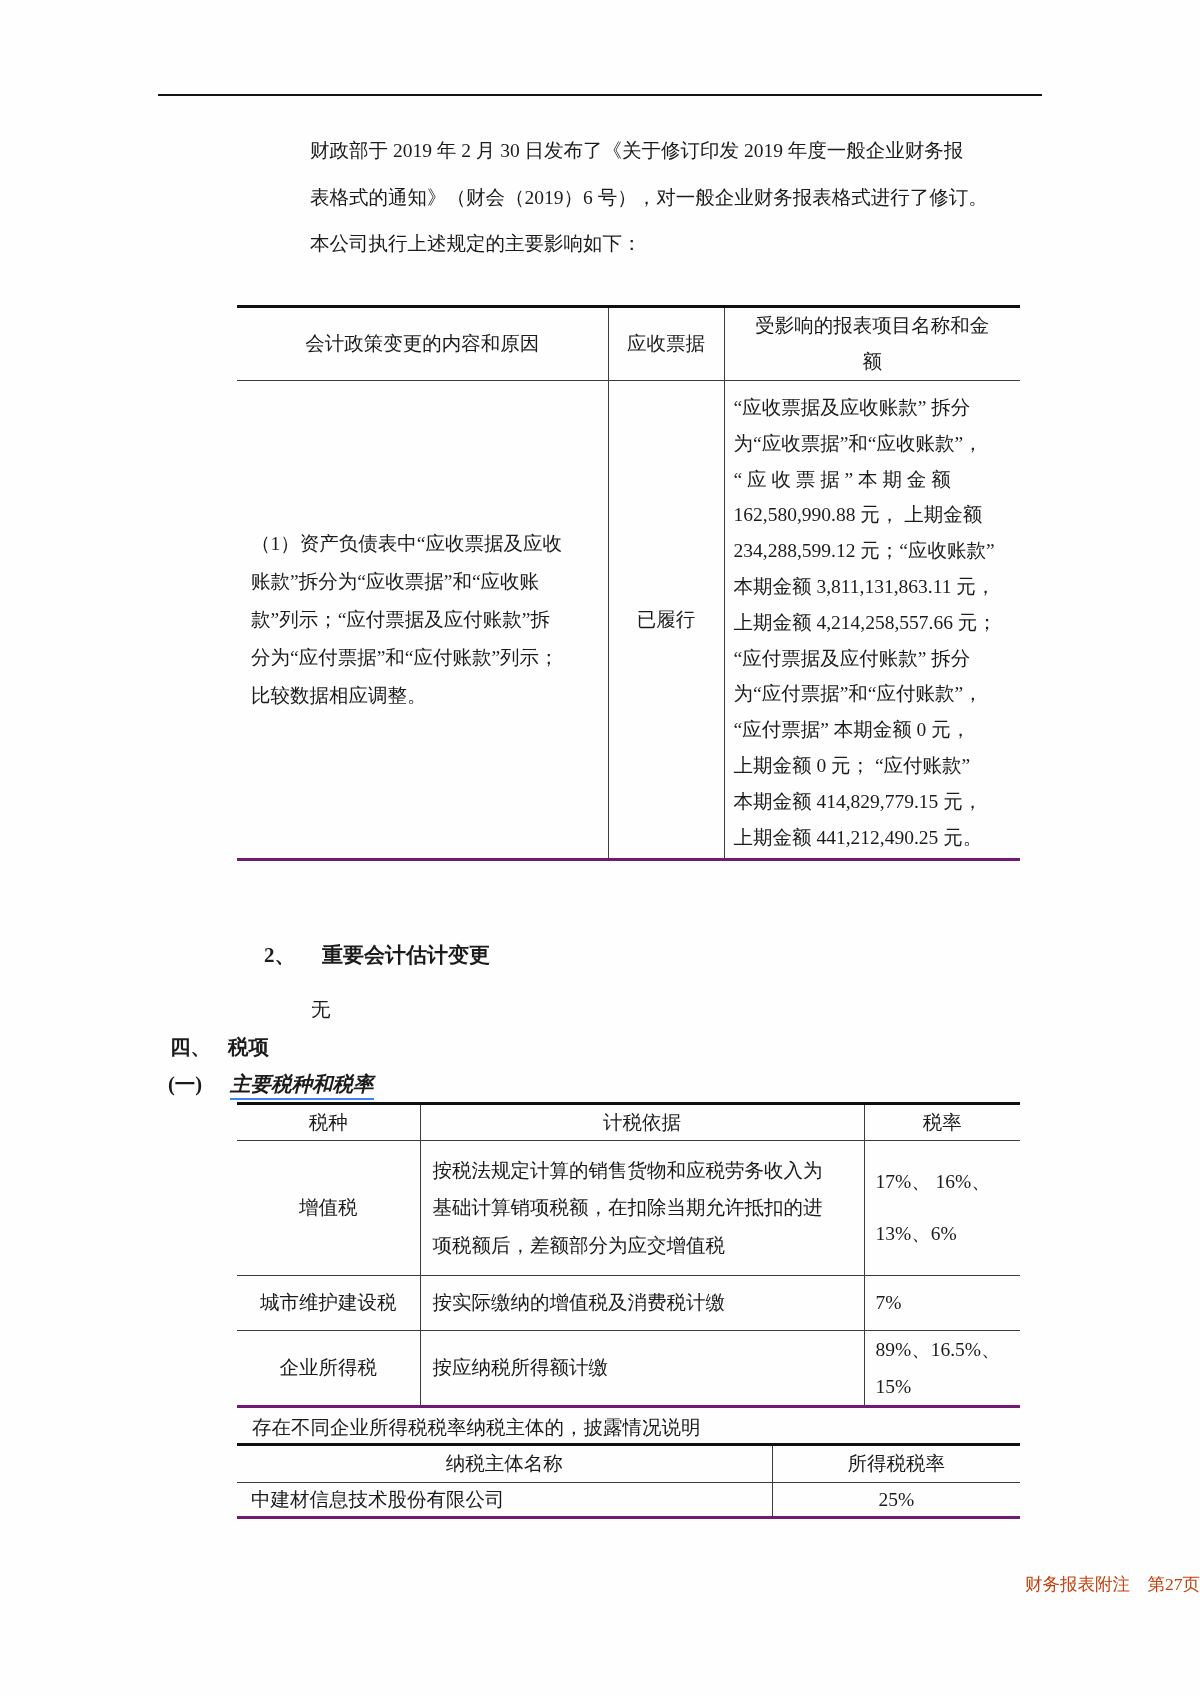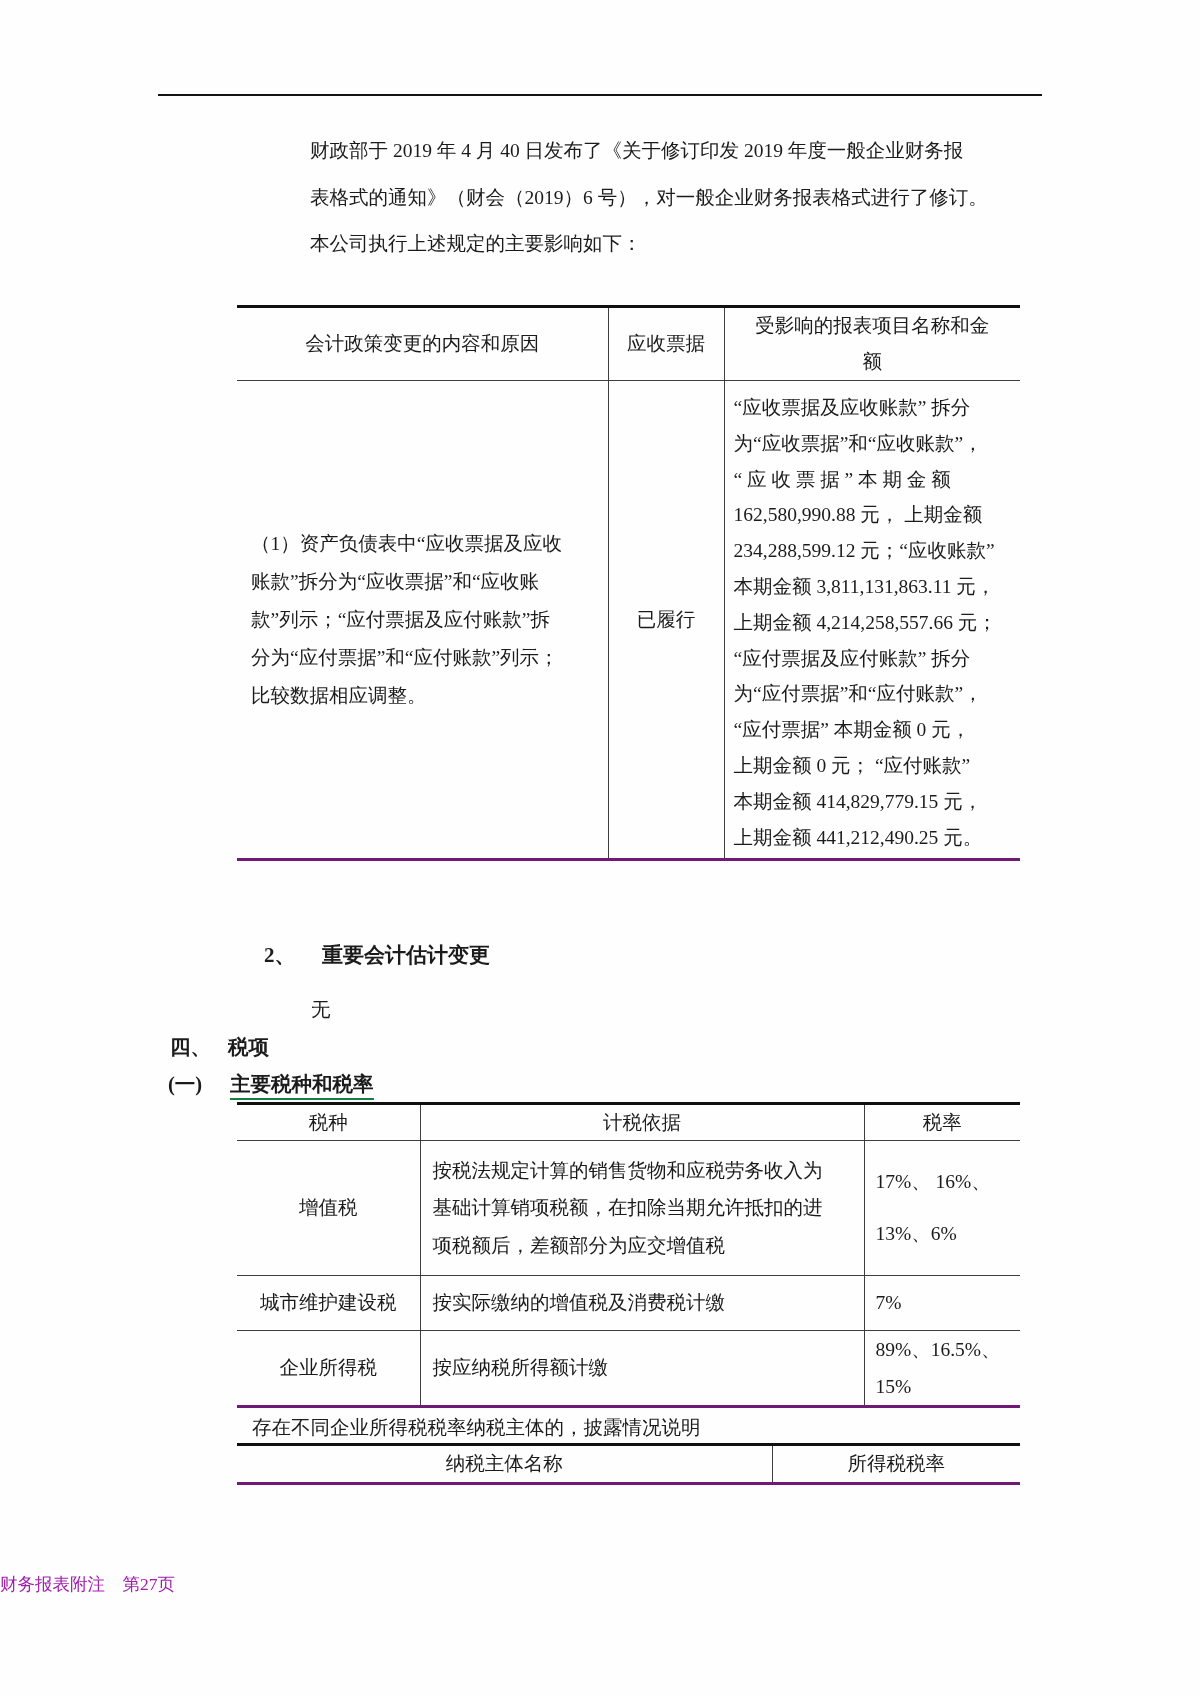"财政部于 2019 年 4 月" p.intro { text: 4 月 40 -> 2 月 30 }
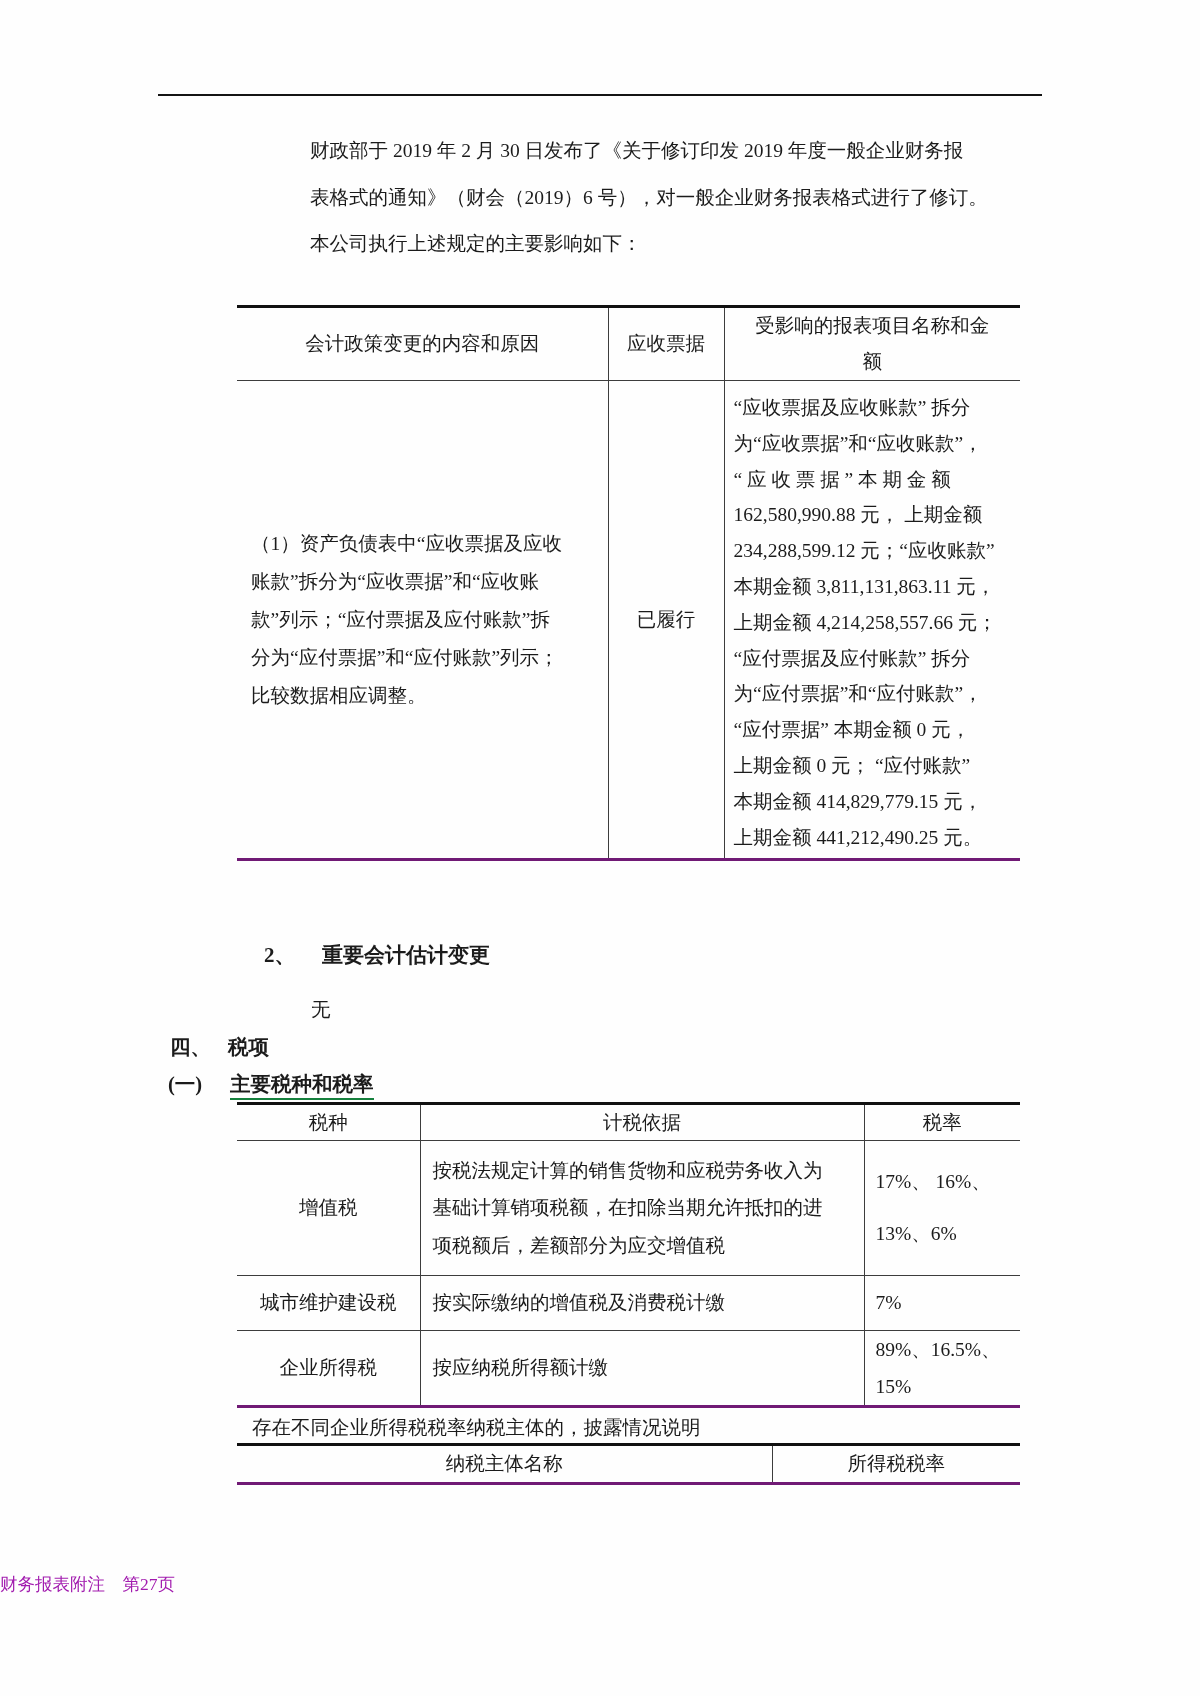"主要税种和税率" .h-taxsub .ul { border-bottom: 2px solid #15803d -> 2px solid #3b82f6; font-style: none -> italic }
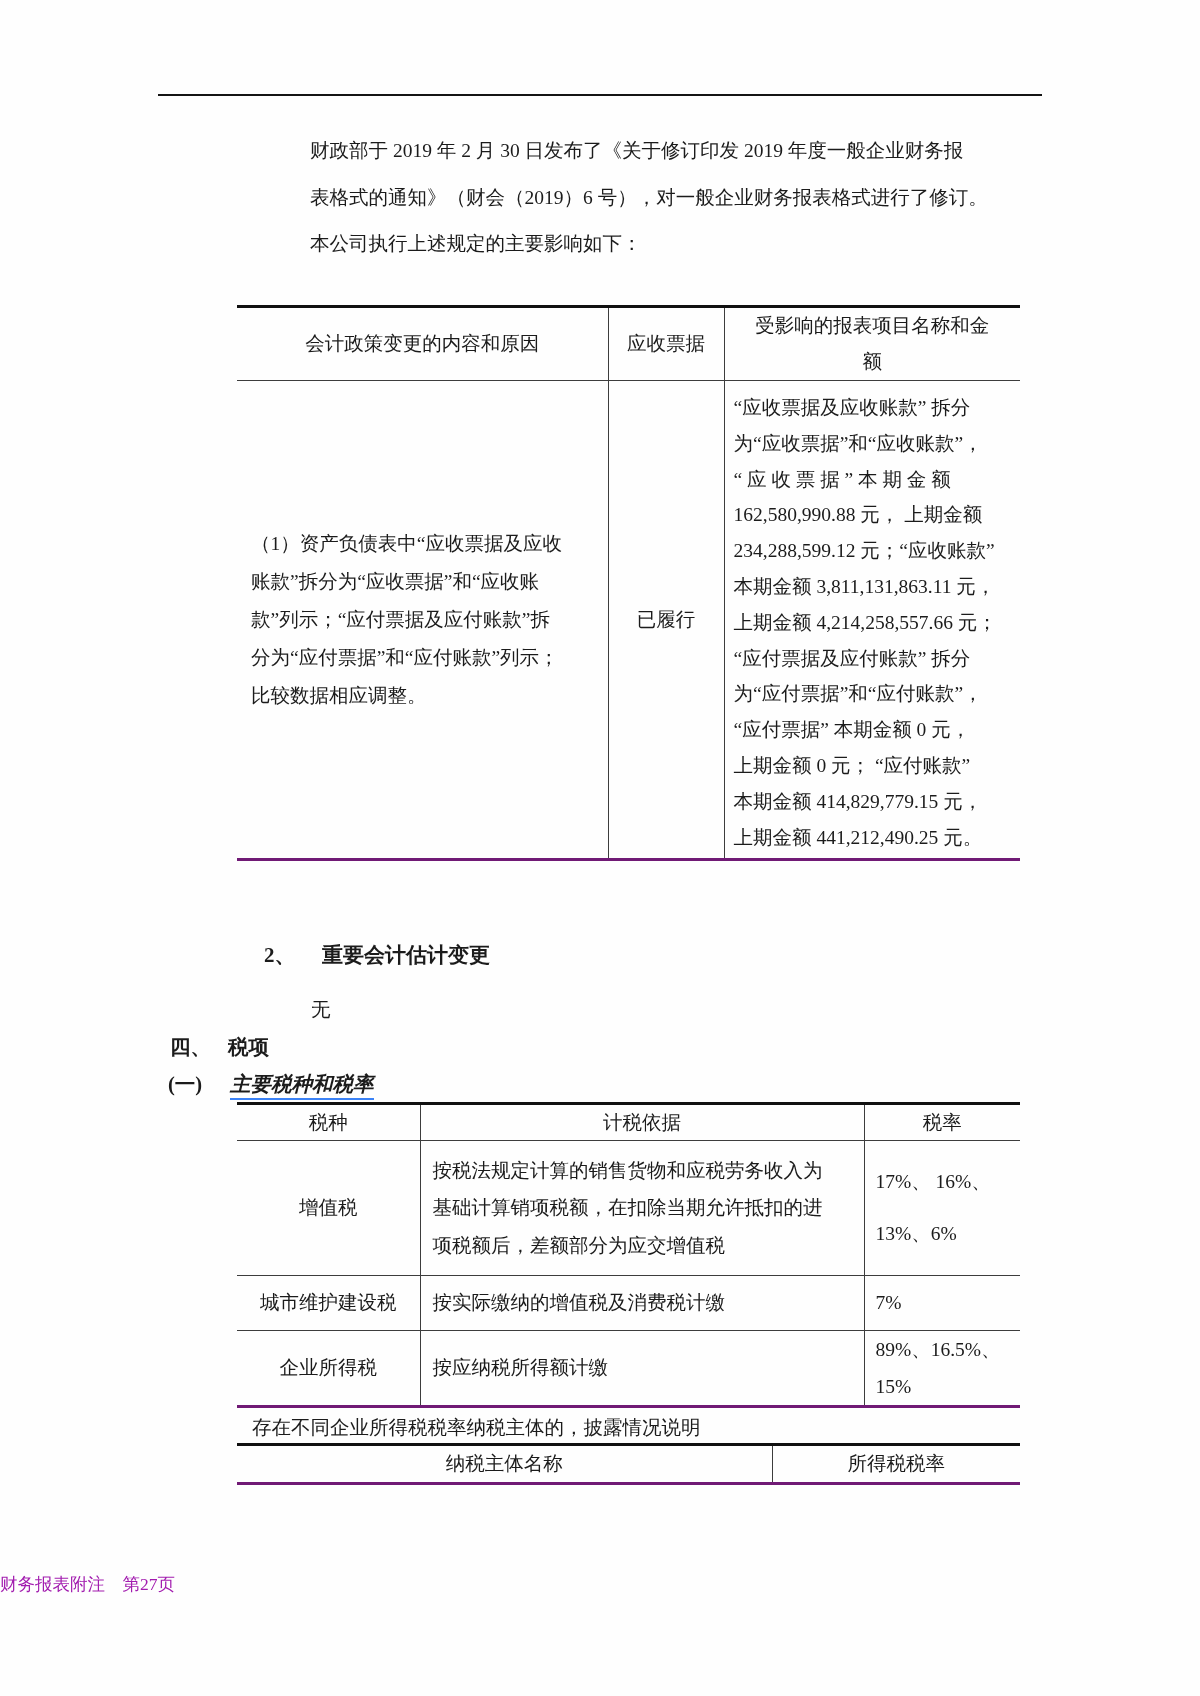"中建材信息技术股份有限公司" tr { html: none -> <tr> <td>中建材信息技术股份有限公司</td> <td>25%</td> </tr> }
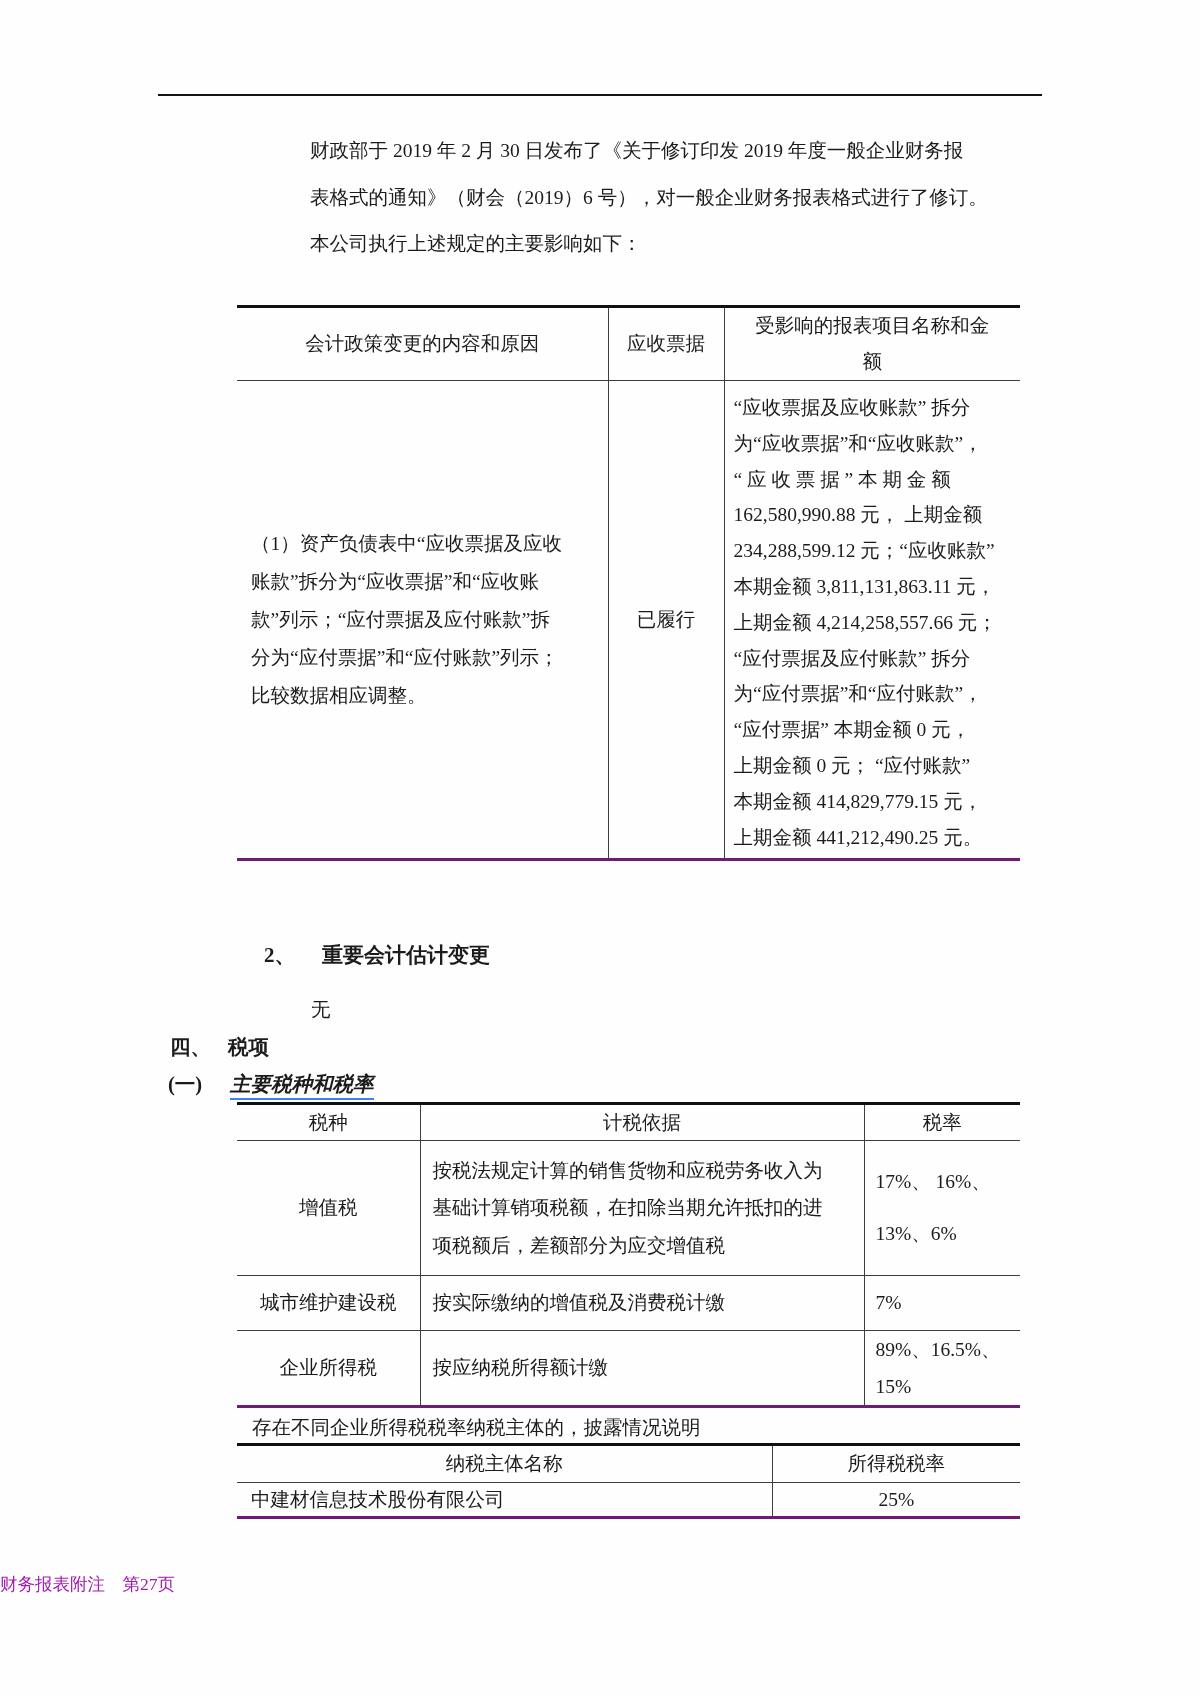"财务报表附注 第27页" .footer { color: #a21caf -> #c2410c; text-align: left -> right }
